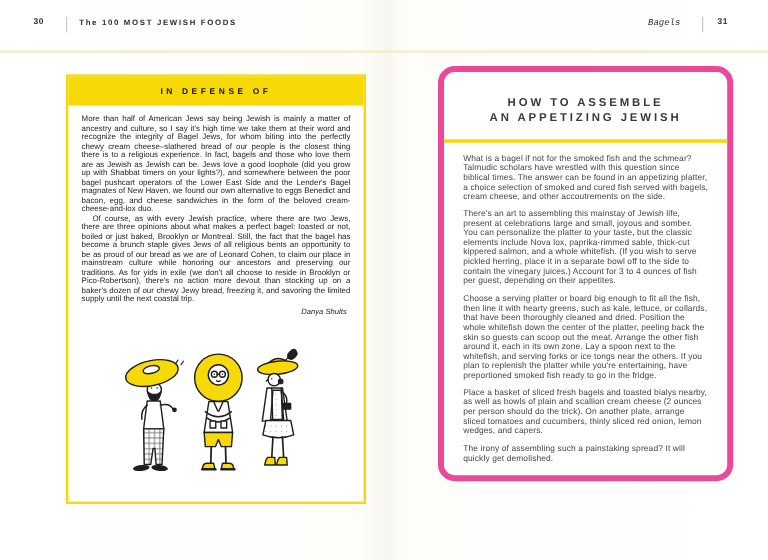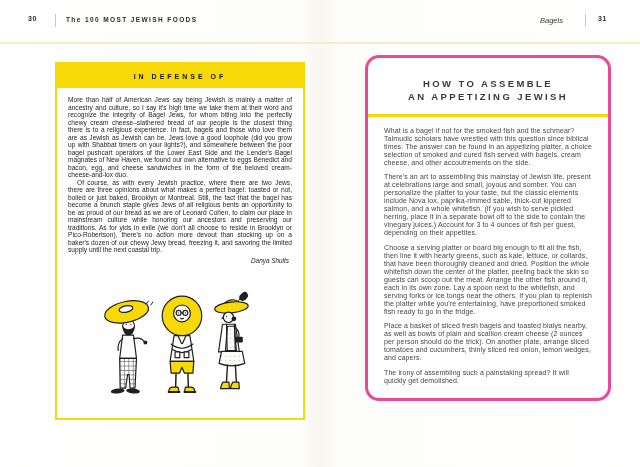"Bagels" #title-right { font-family: Liberation Sans, sans-serif -> Liberation Mono, monospace }
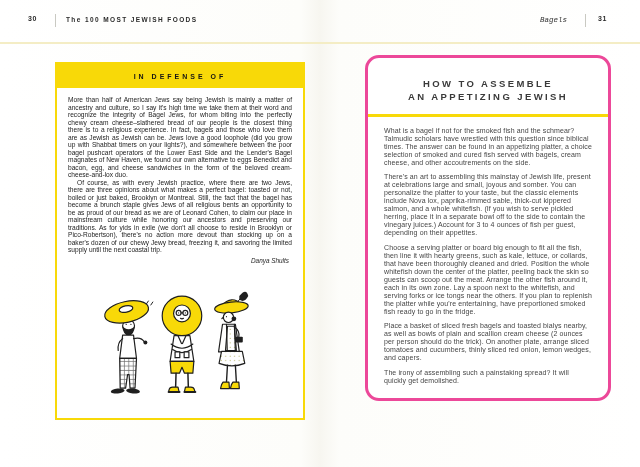"HOW TO ASSEMBLE" .right-box { border: 3px solid #ec4899 -> 5px solid #ec4899 }
